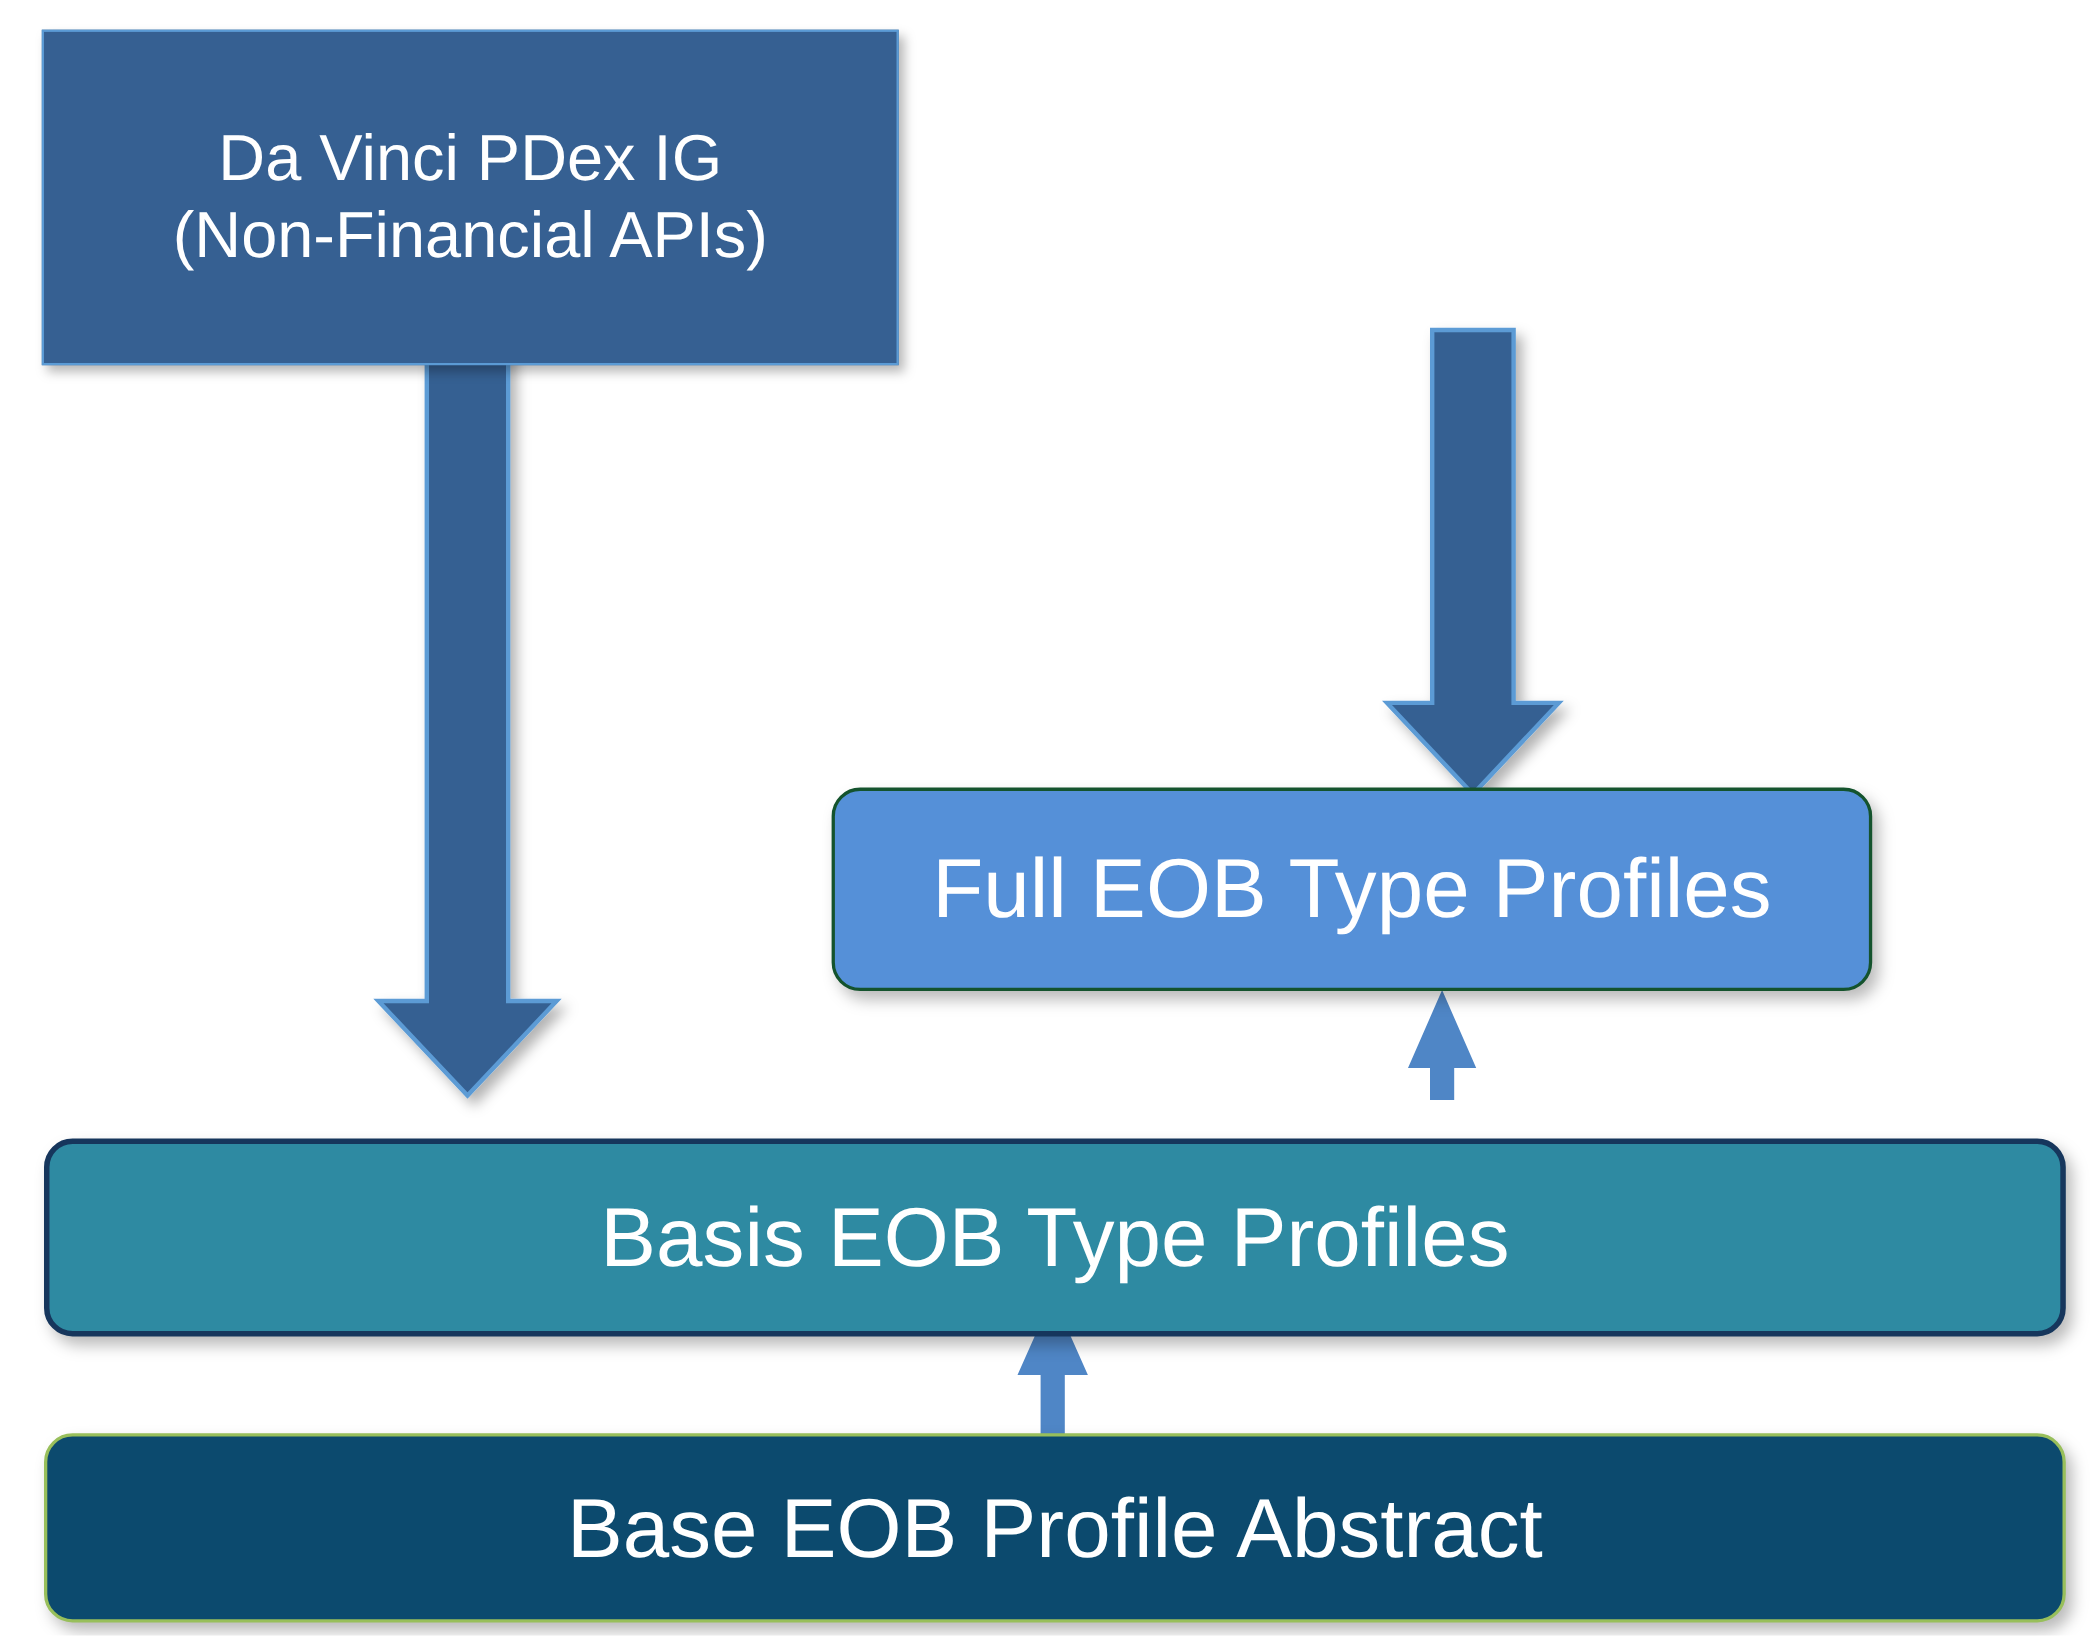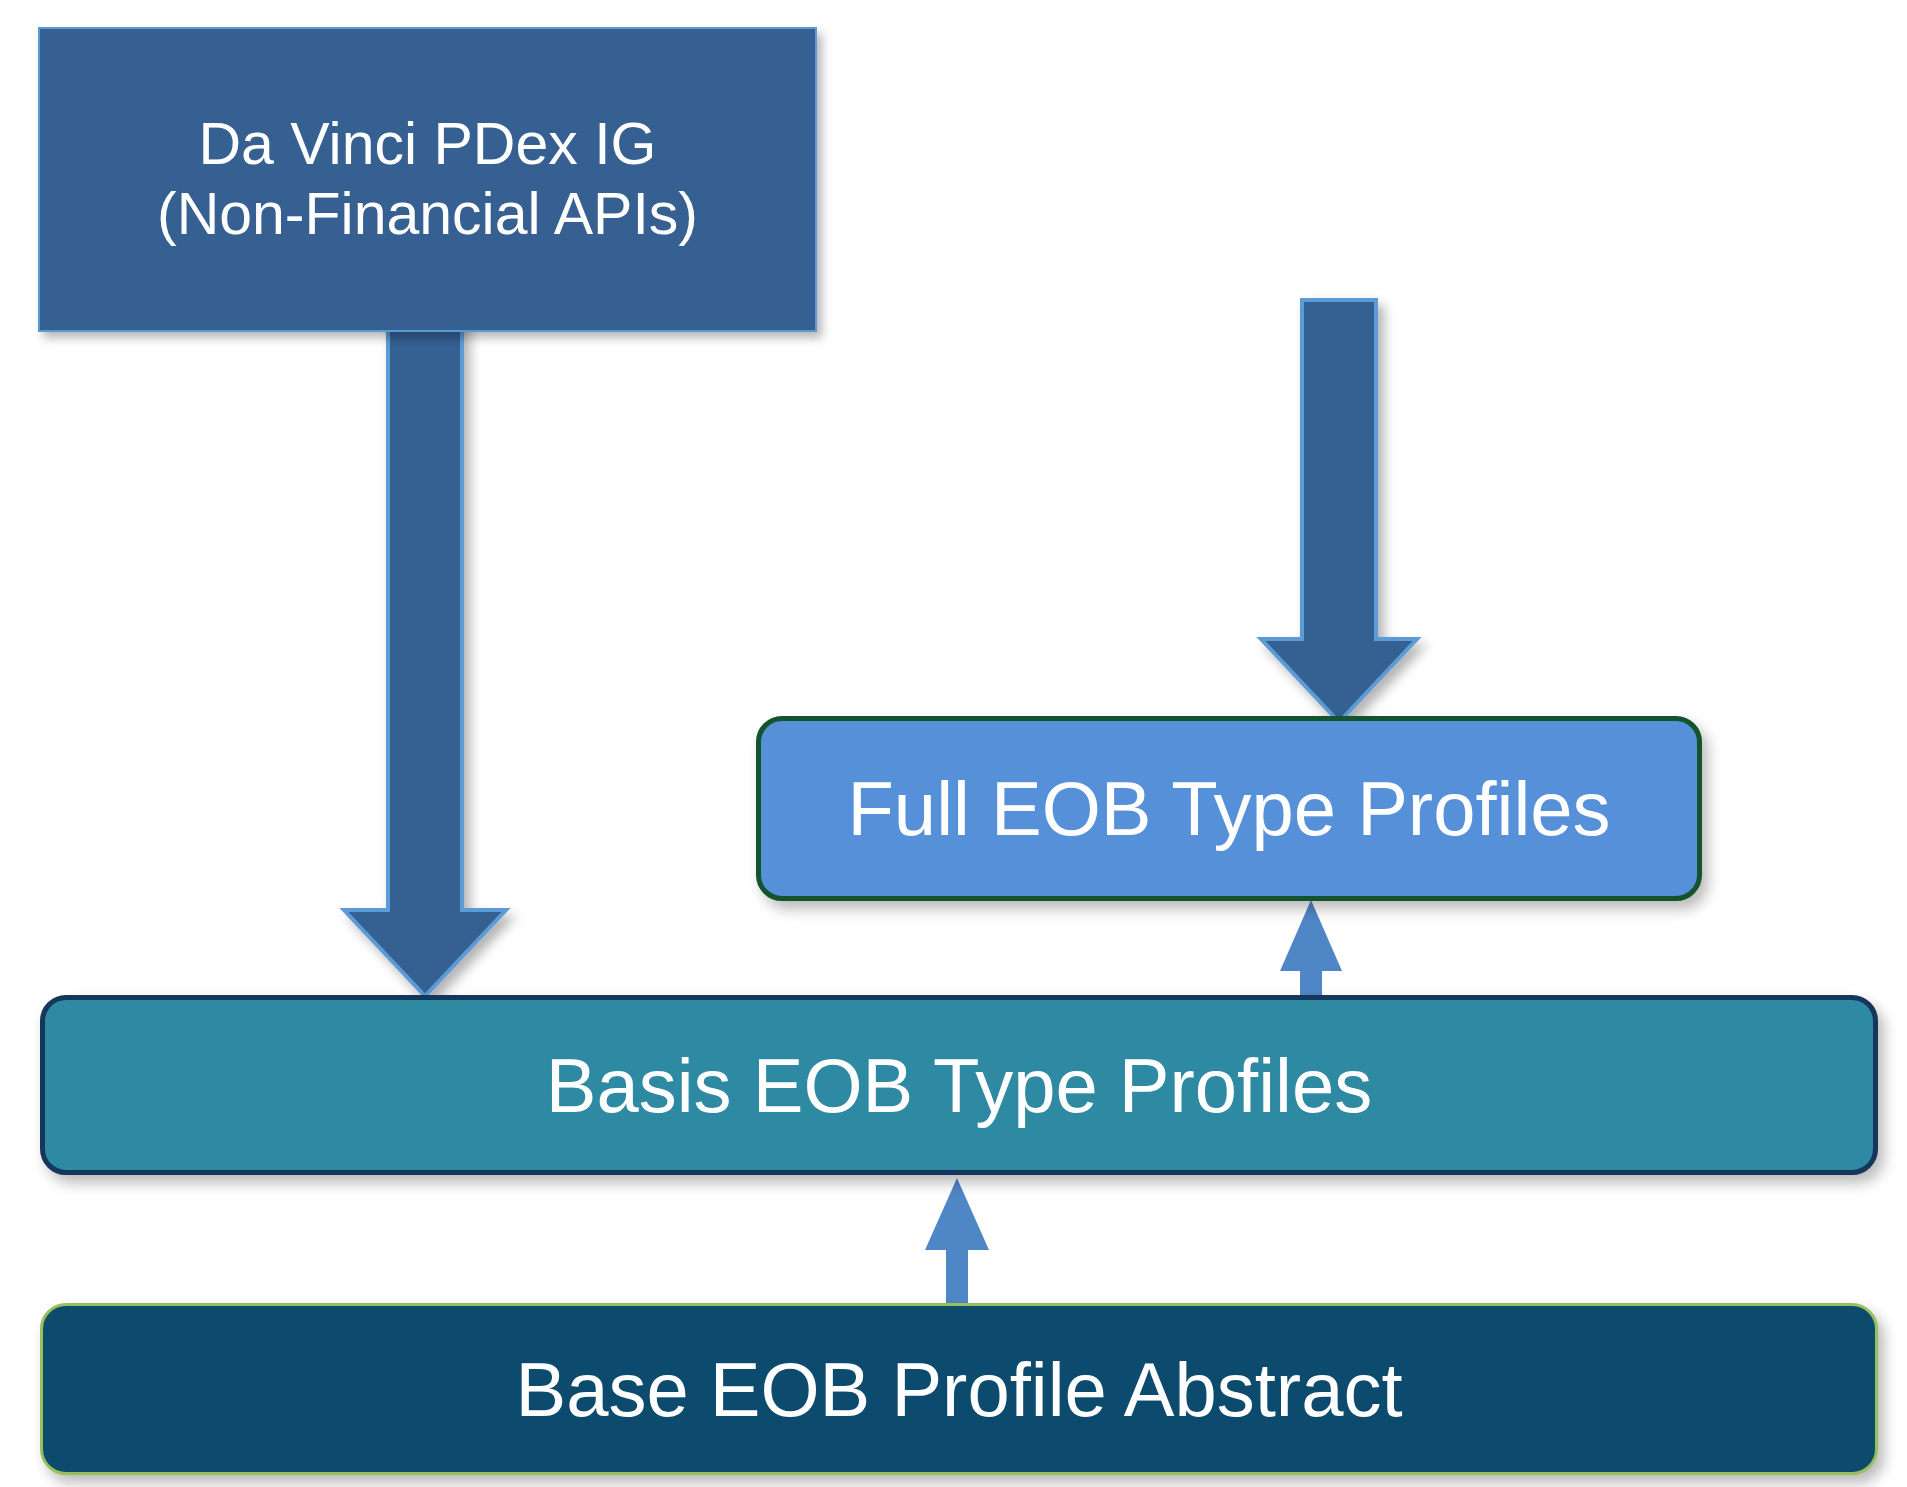"Full EOB Type Profiles" #box-full-eob { border: 5px solid #14532d -> 3px solid #14532d }
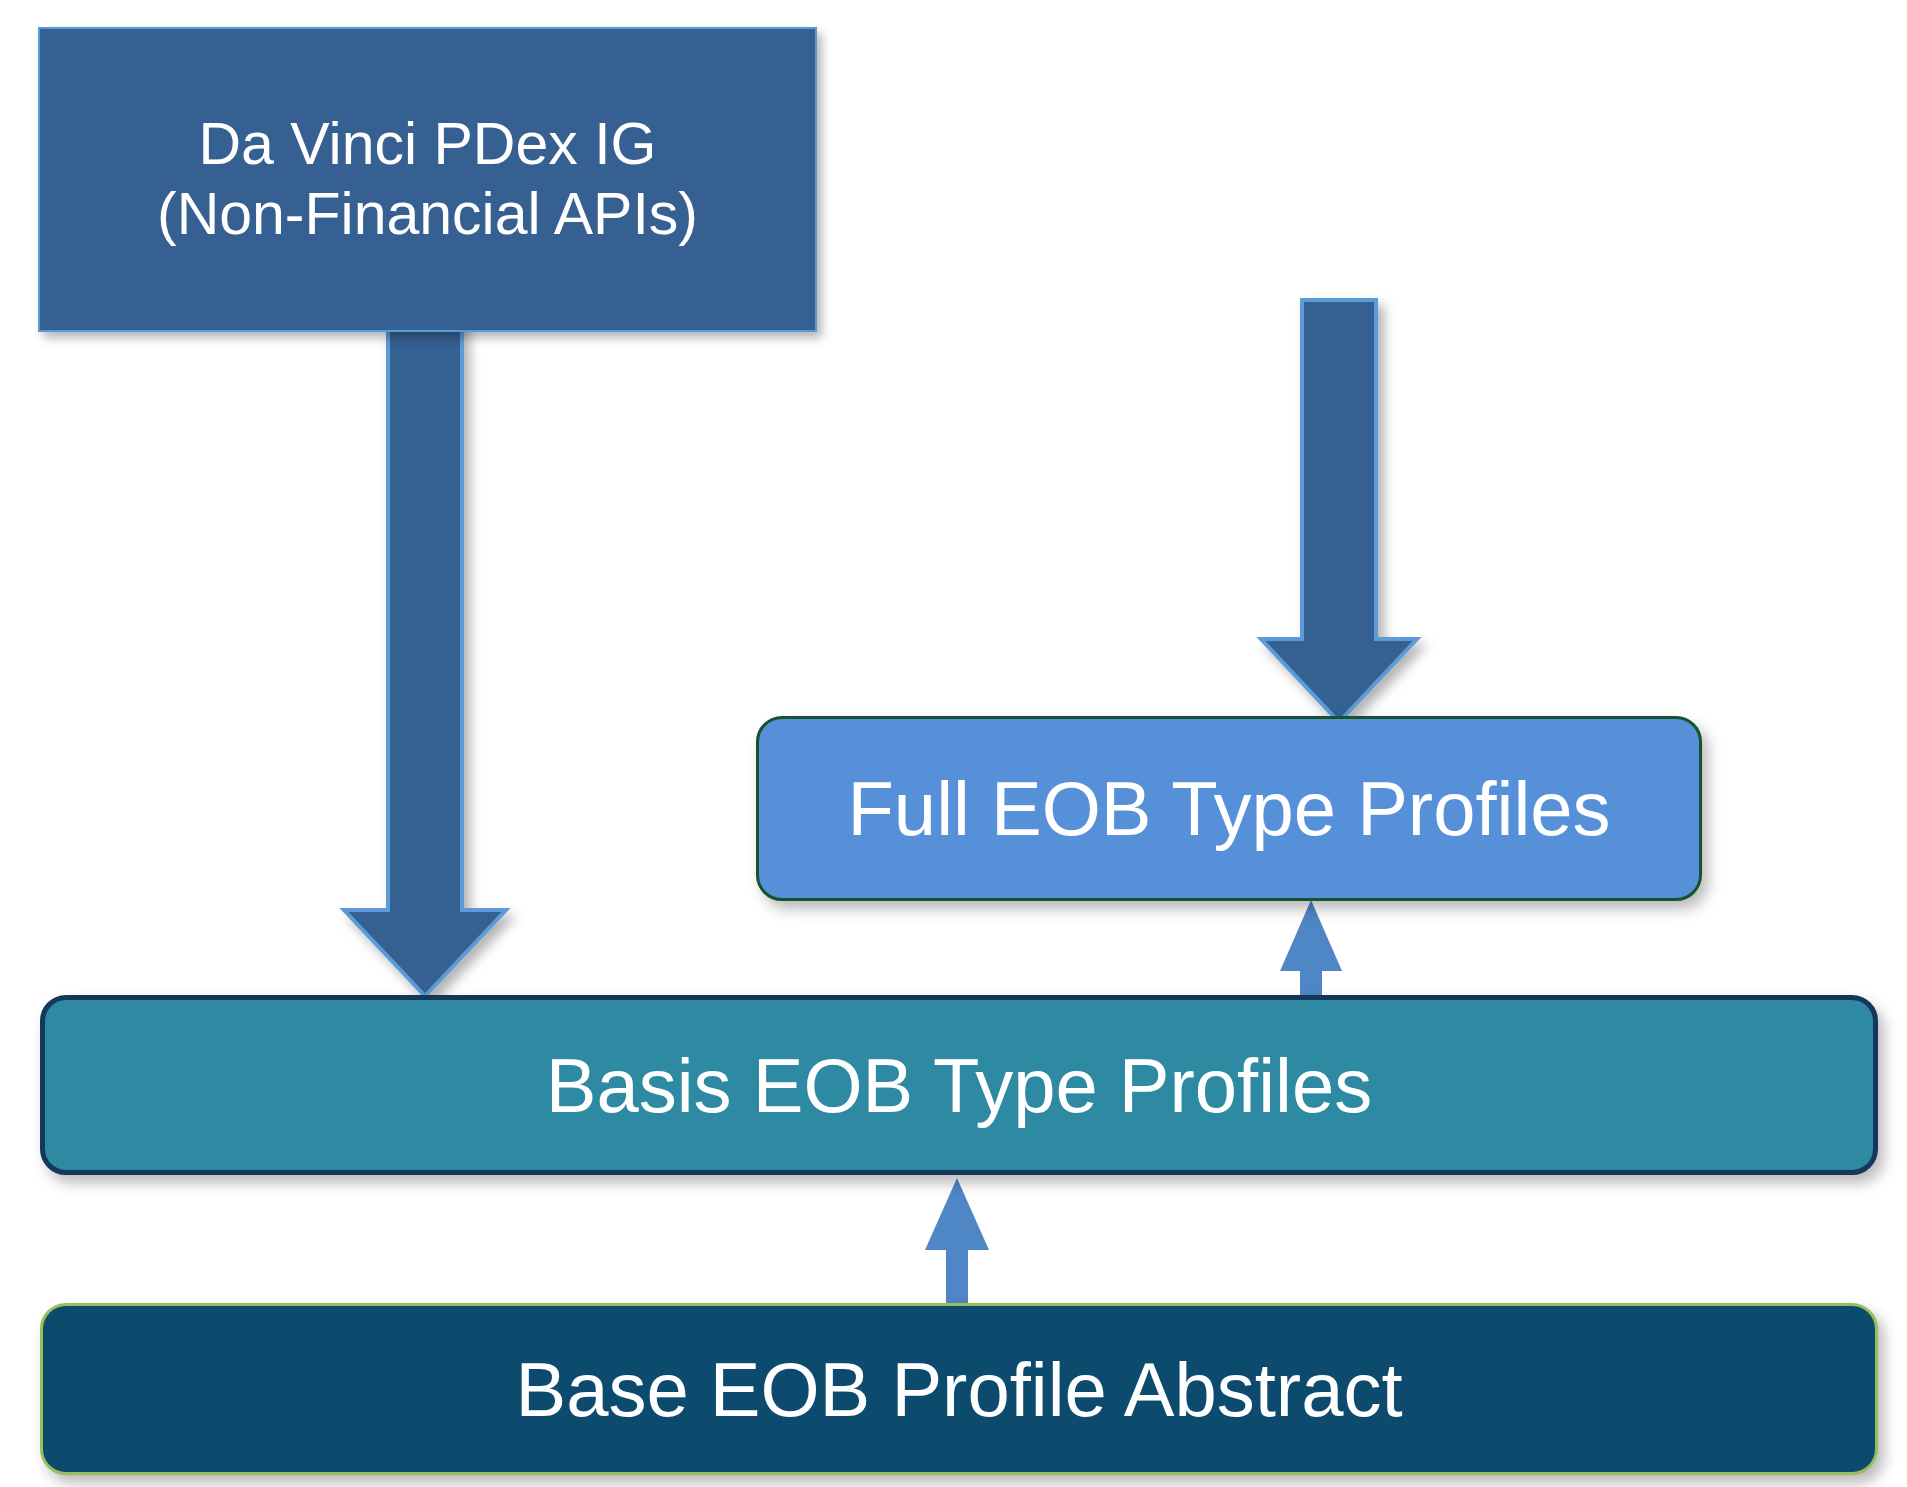"Basis EOB Type Profiles" #box-basis-eob { top: 995px -> 1035px }
